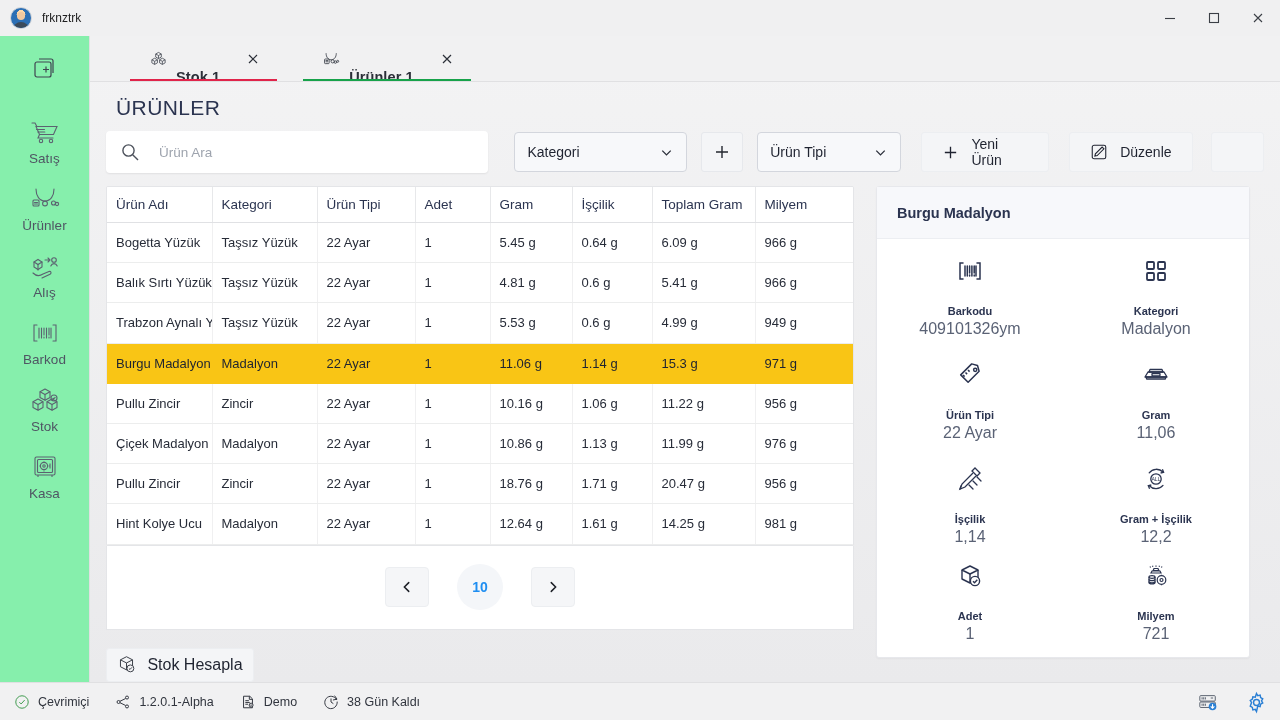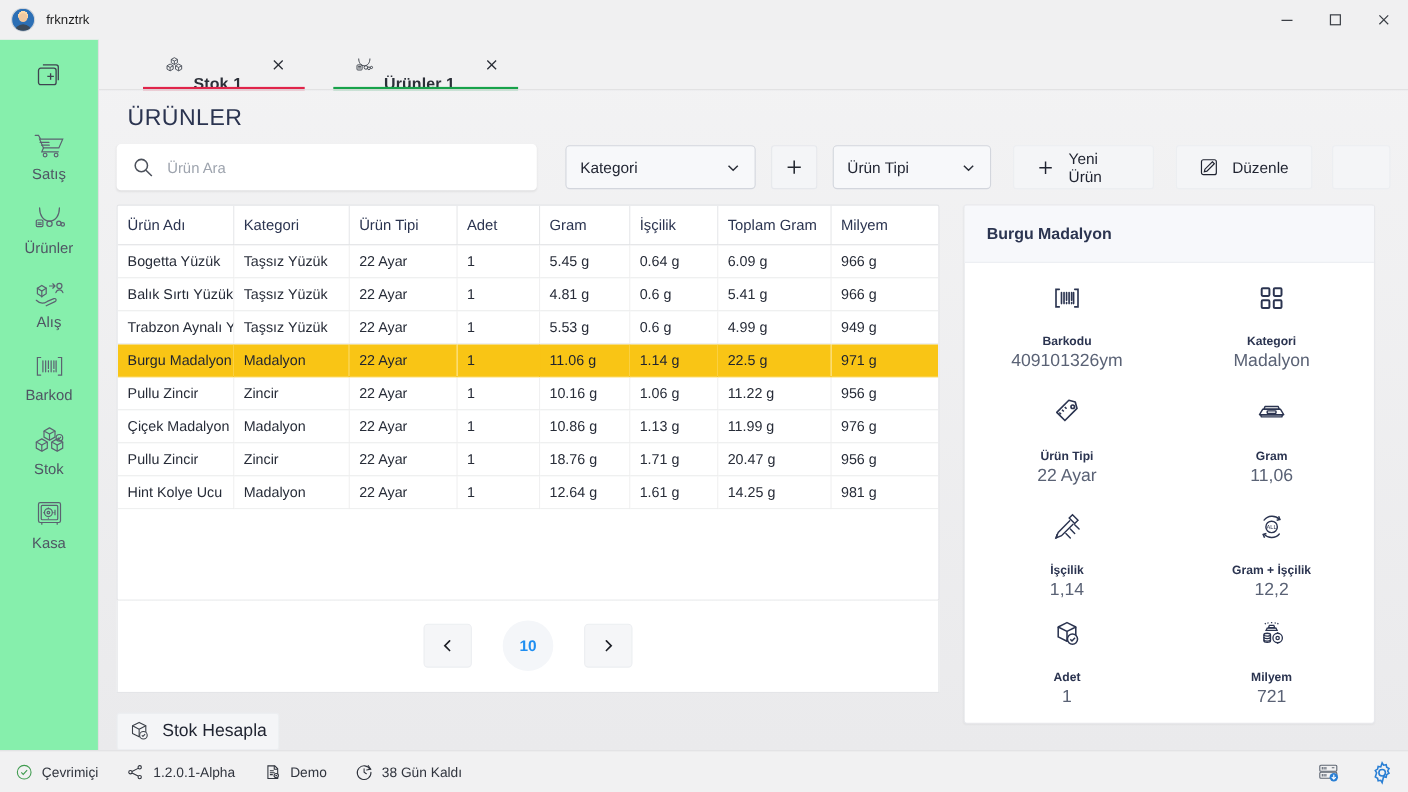"Ürün Ara" .searchbox { gap: 12px -> 19px }
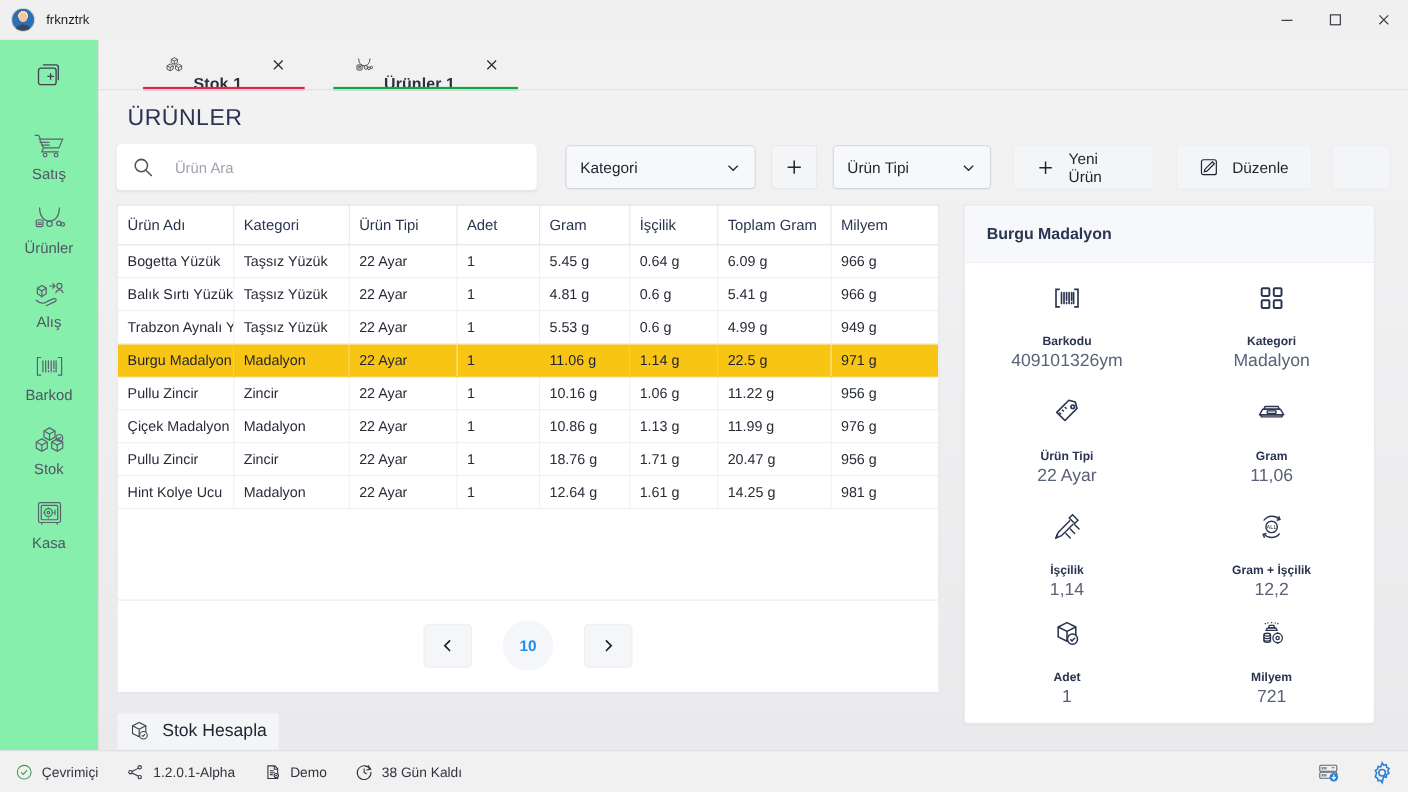"Ürün Adı" .table-card { flex-direction: column -> row }
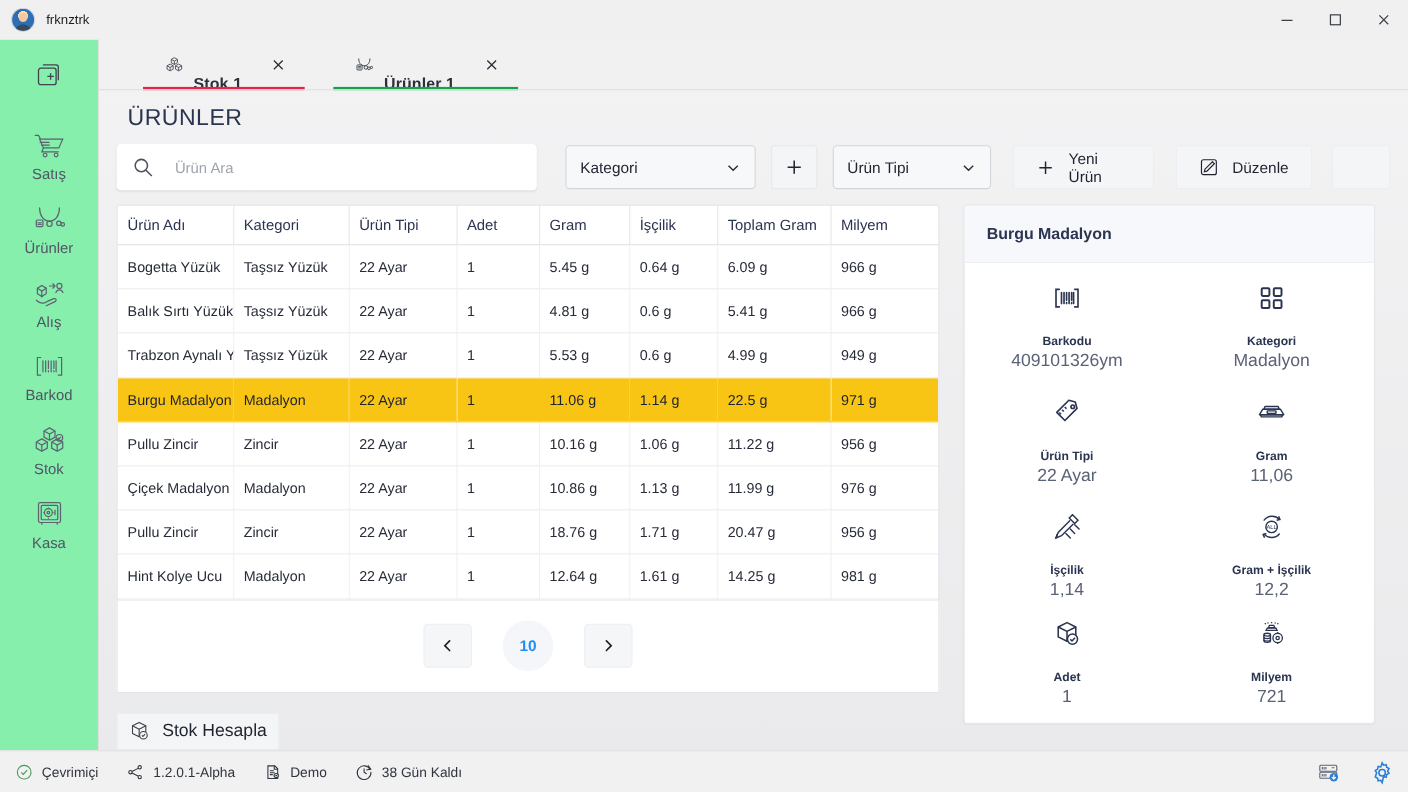"22.5 g" td { text: 22.5 -> 15.3 }
